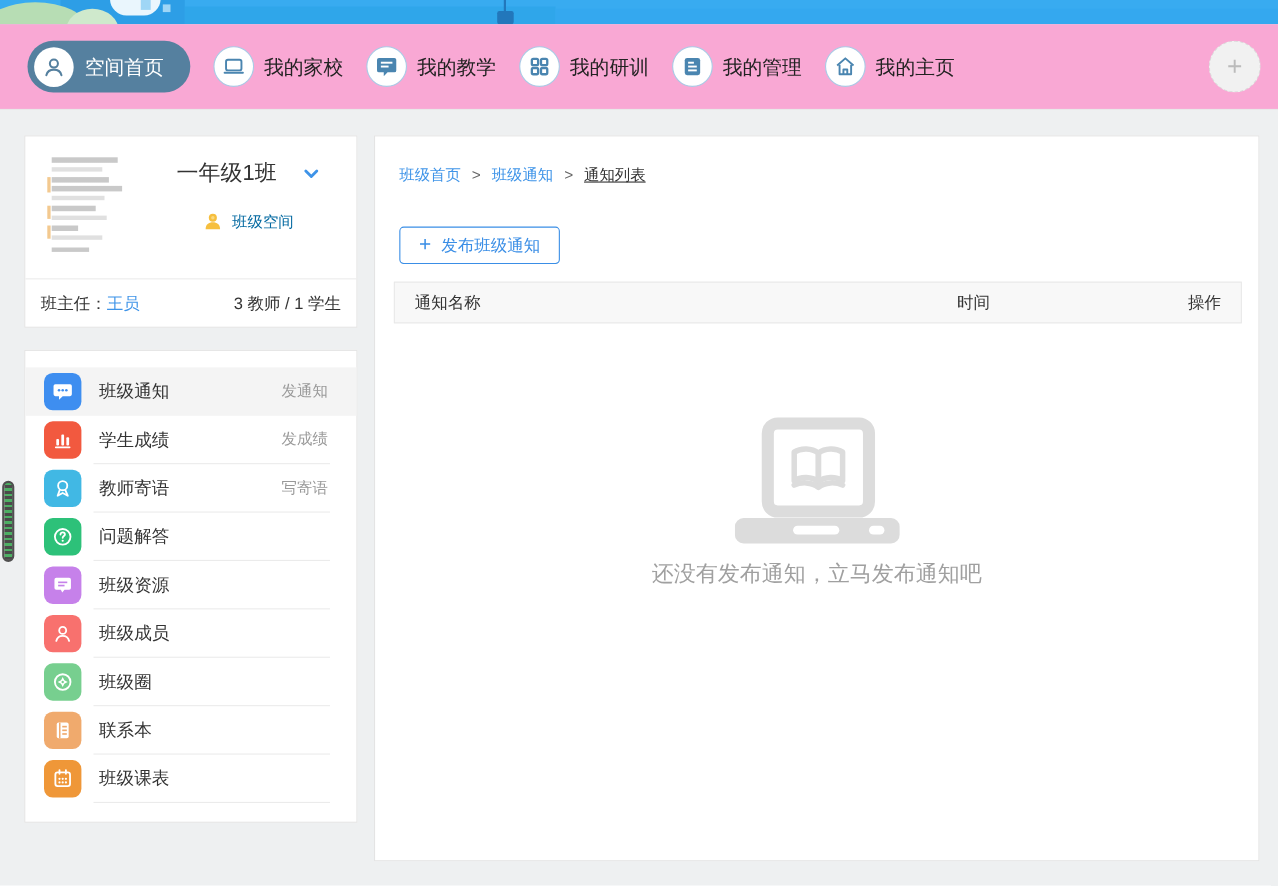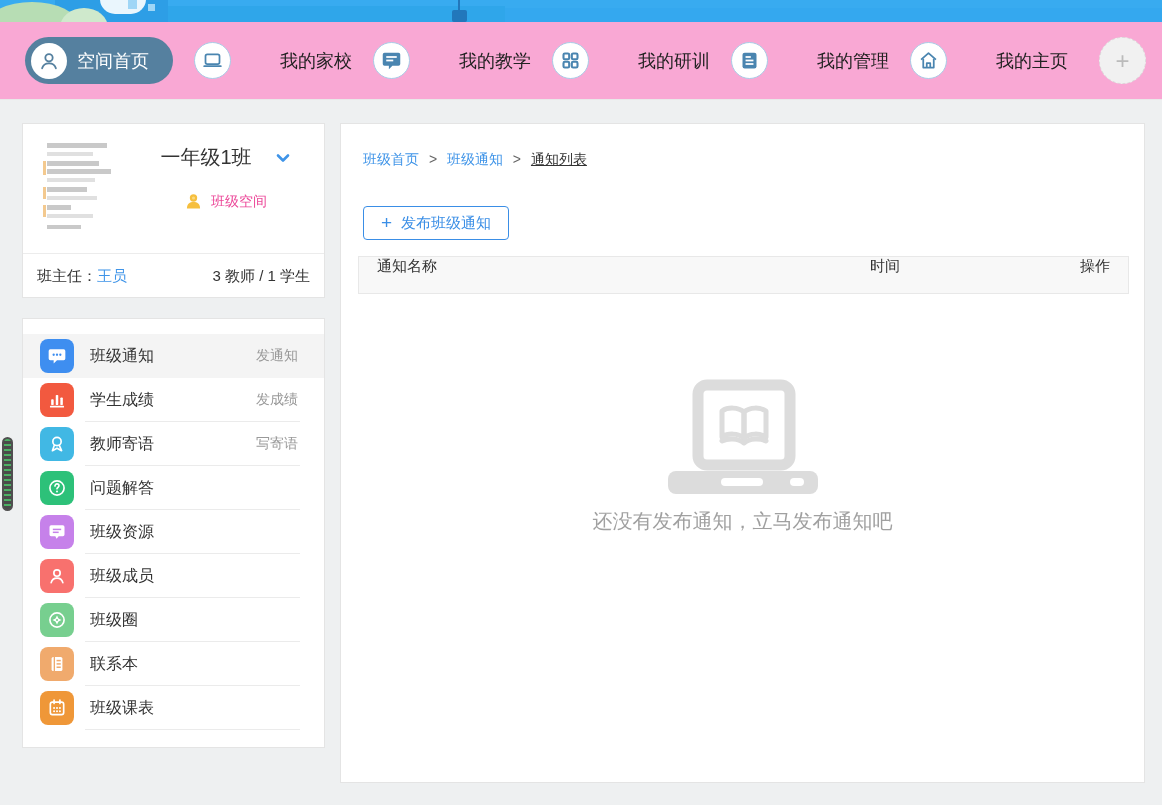"我的家校" .nav-item { gap: 40px -> none }
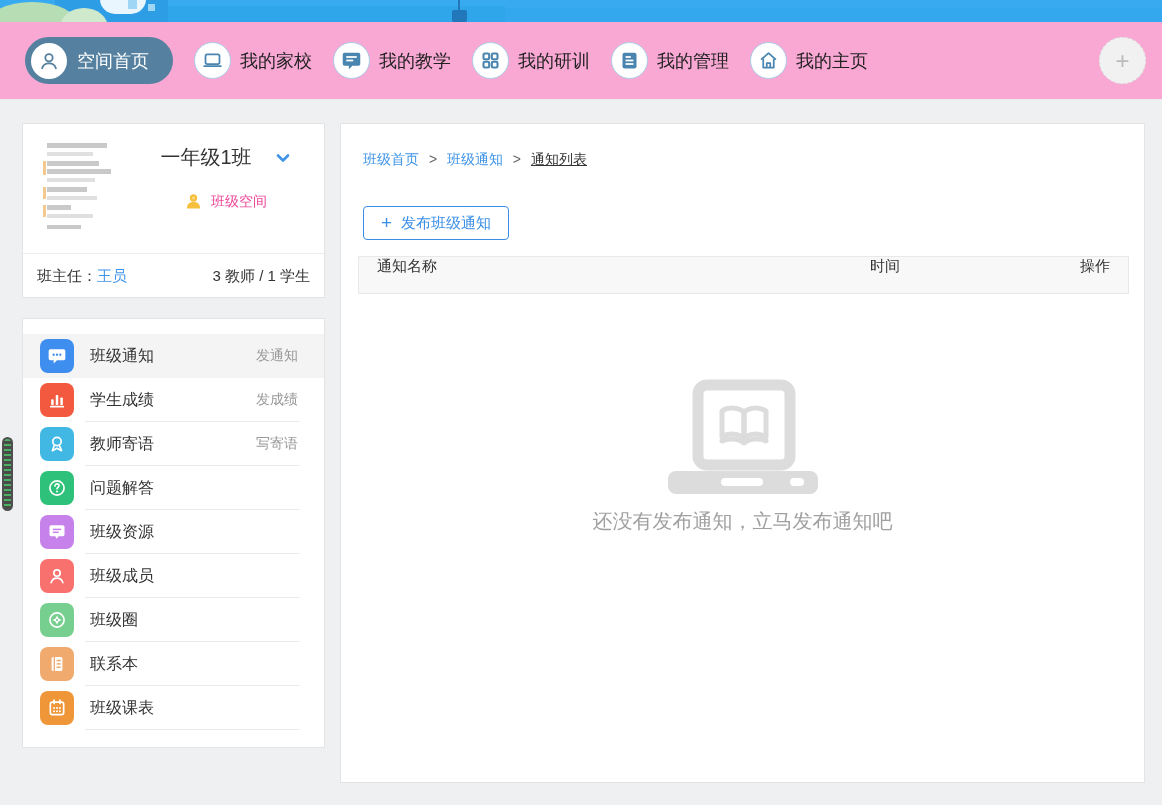"班级空间" .class-badge { color: #ec4899 -> #0369a1 }
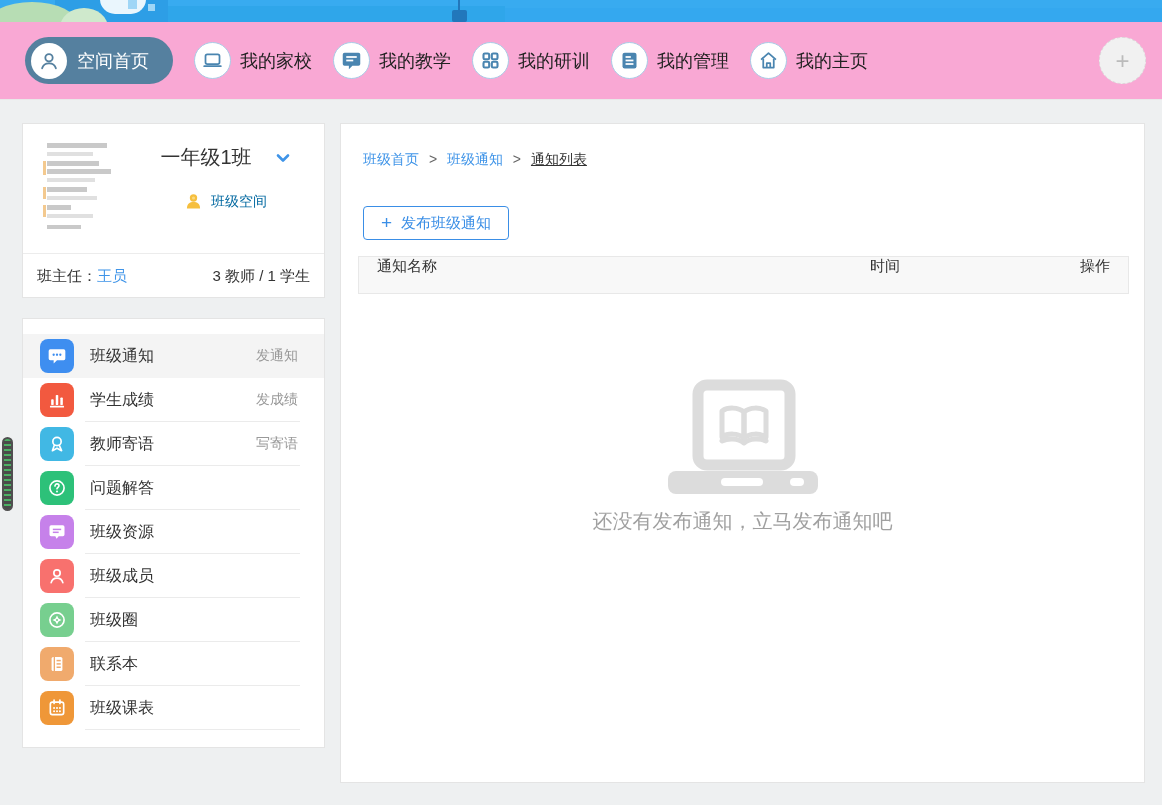"通知名称" .thead { align-items: flex-start -> center }
